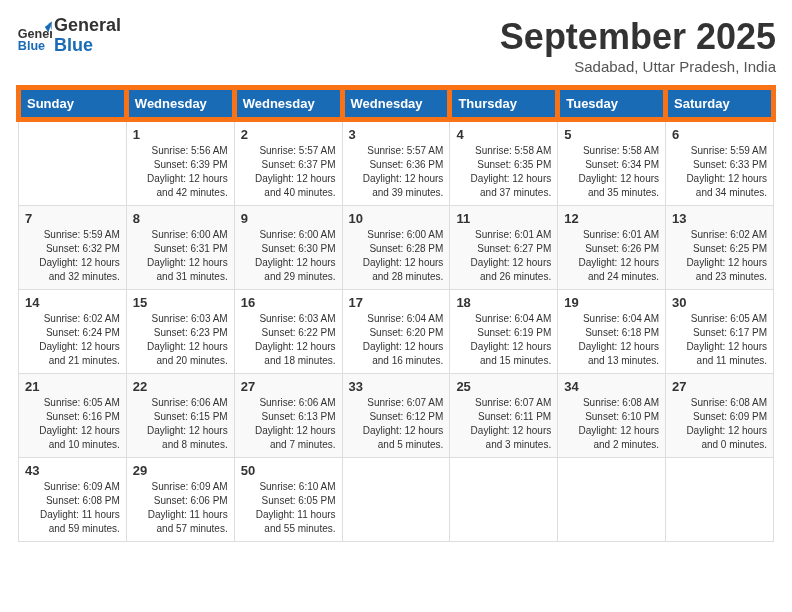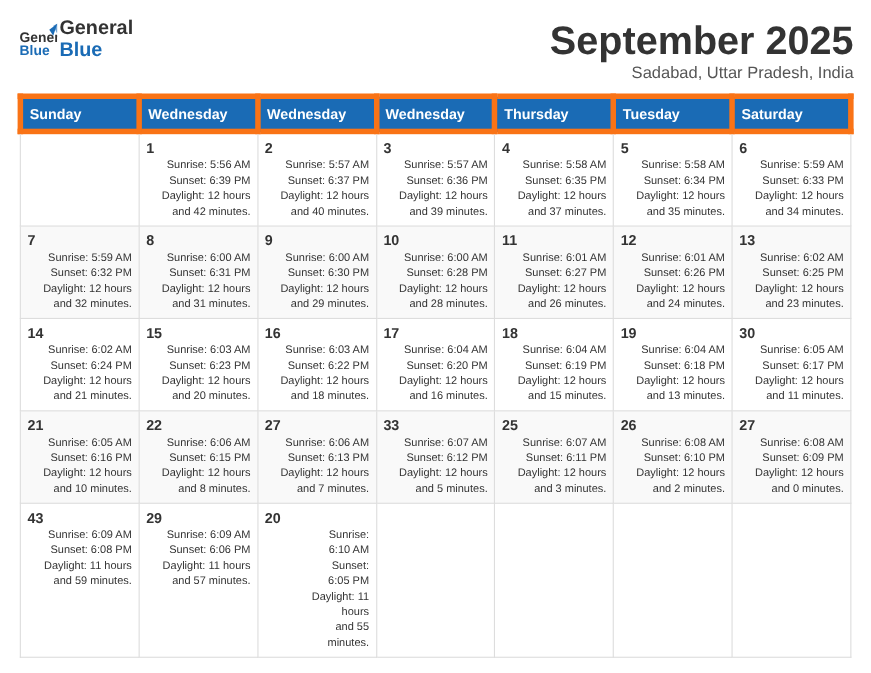"26" span.day-num { text: 26 -> 34 }
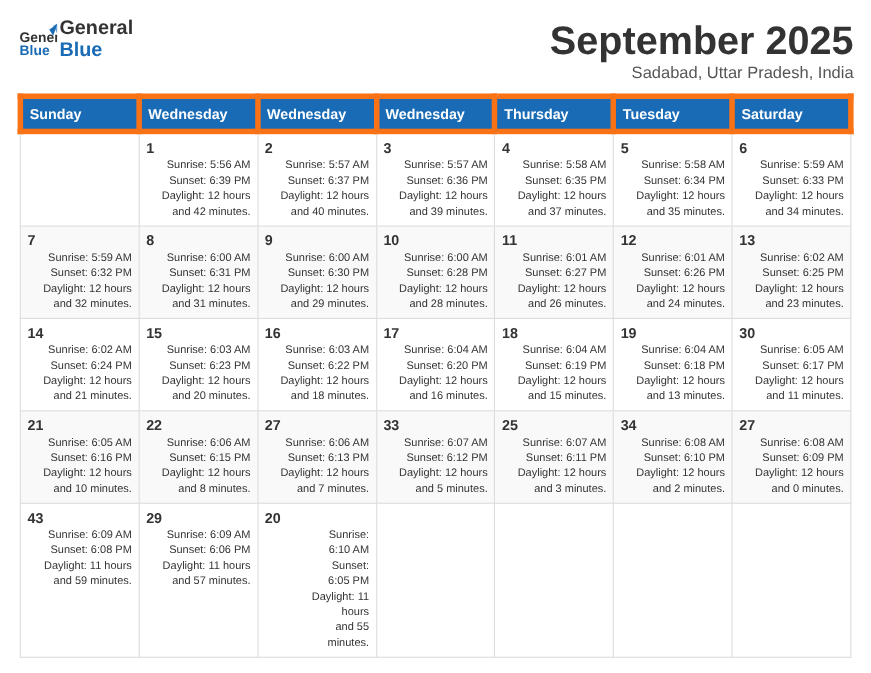"20" span.day-num { text: 20 -> 50 }
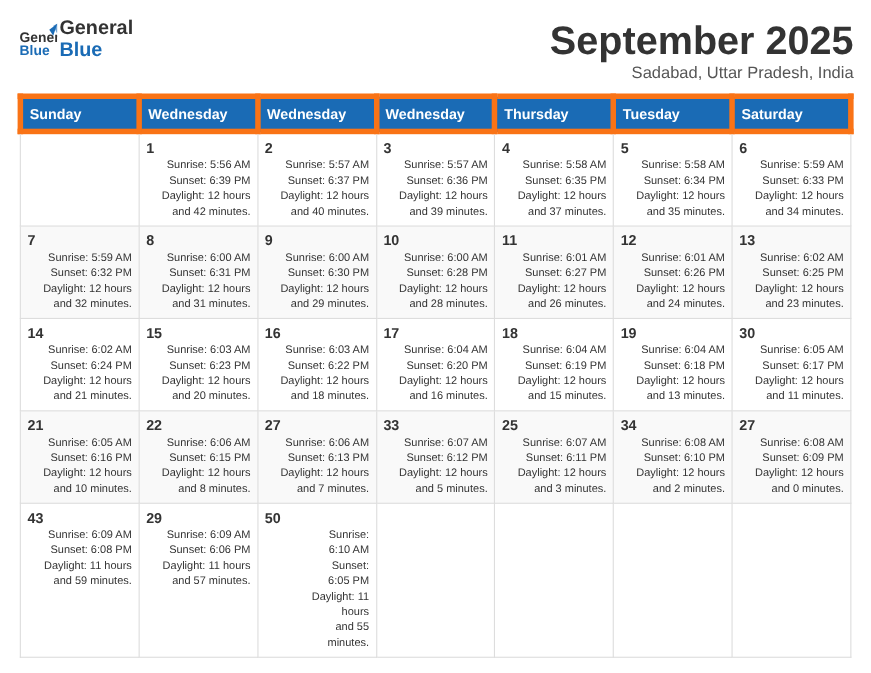"Sunrise: 6:10 AM" div.day-info { margin-left: 40px -> none }
